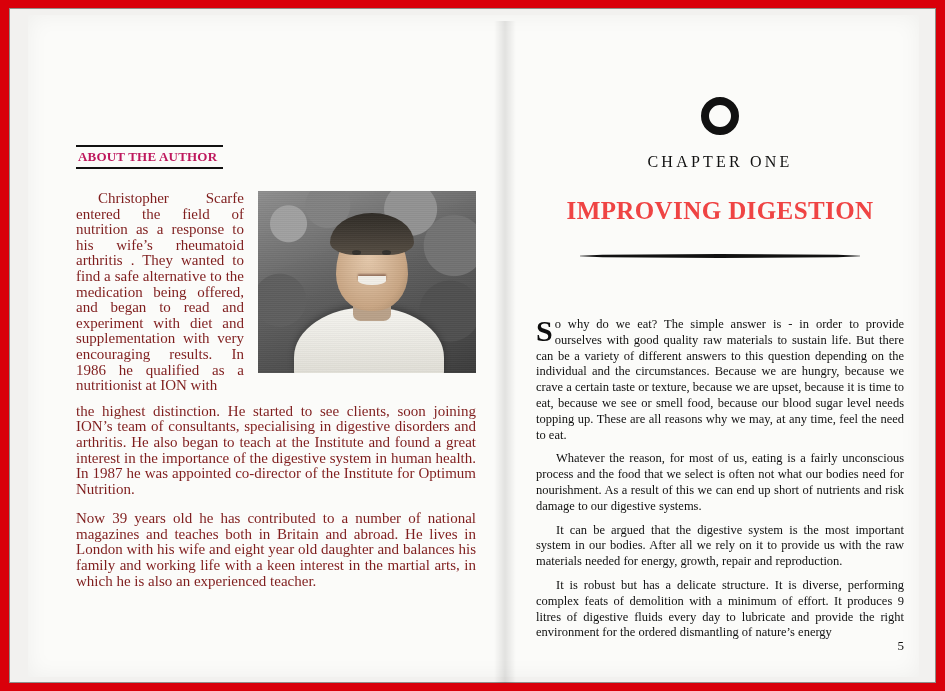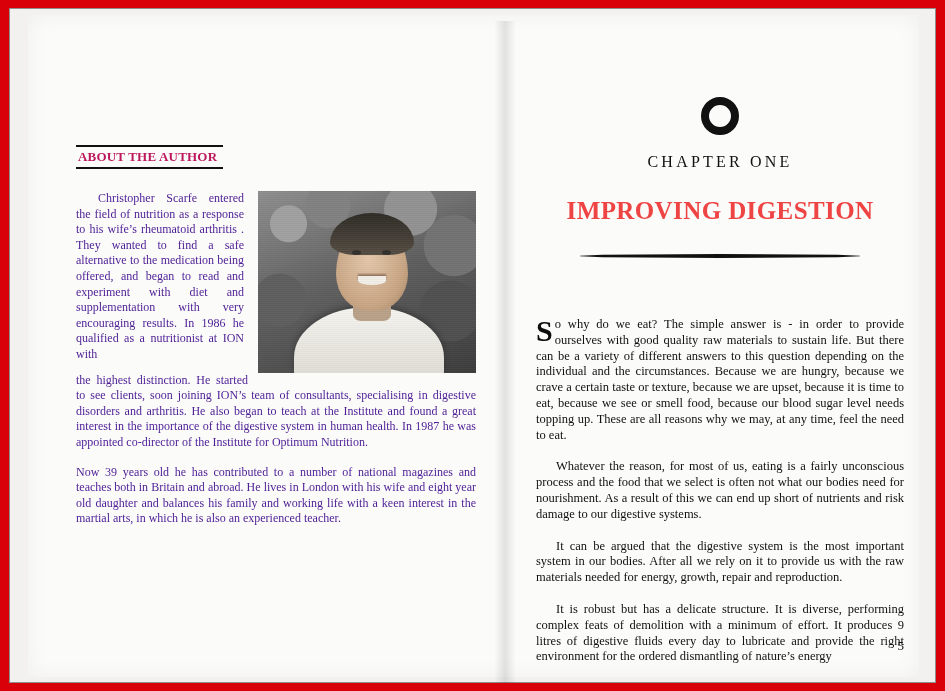"Christopher Scarfe entered the field" .bio-text { color: #4c1d95 -> #7f1d1d; font-size: 12px -> 15px }
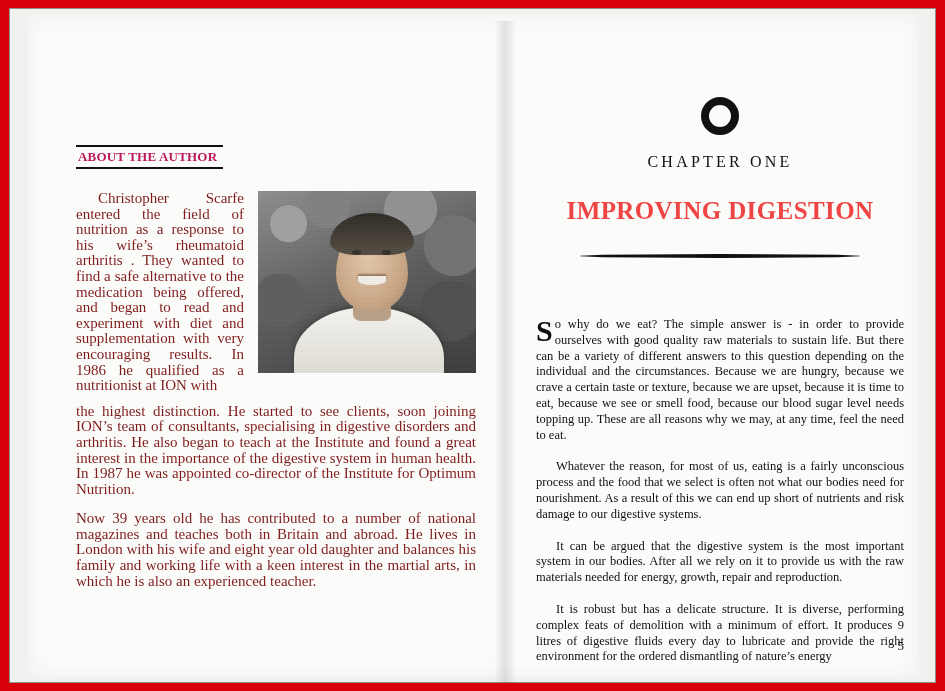"Whatever the reason, for most" #body-copy p + p { margin-top: 16px -> 8px }
